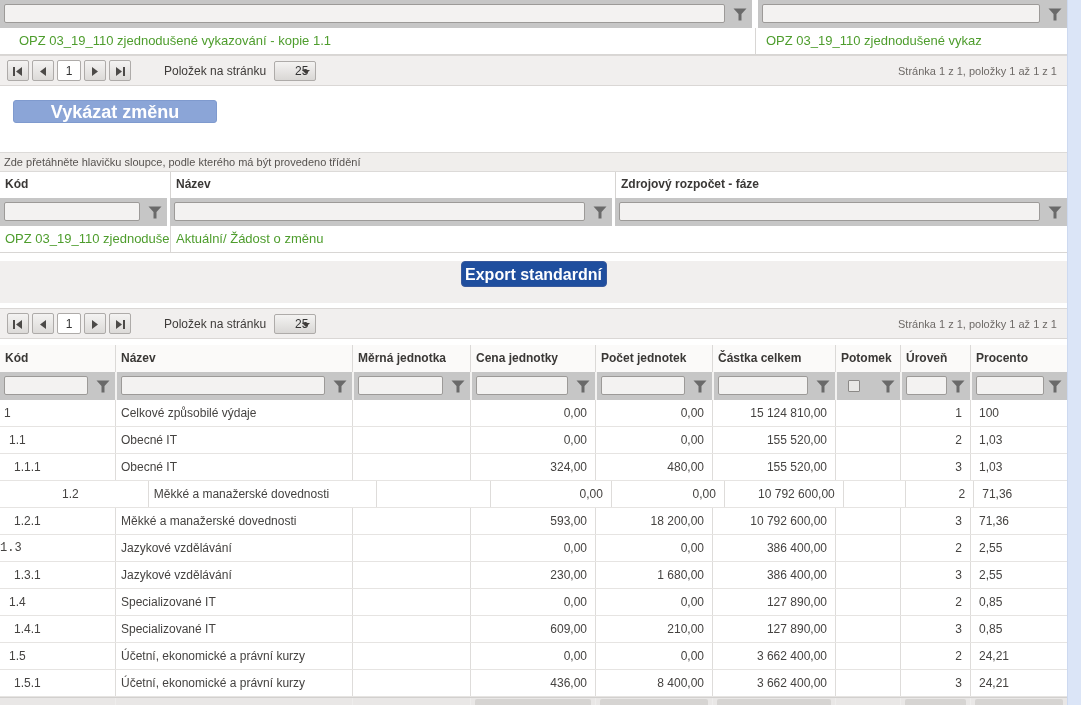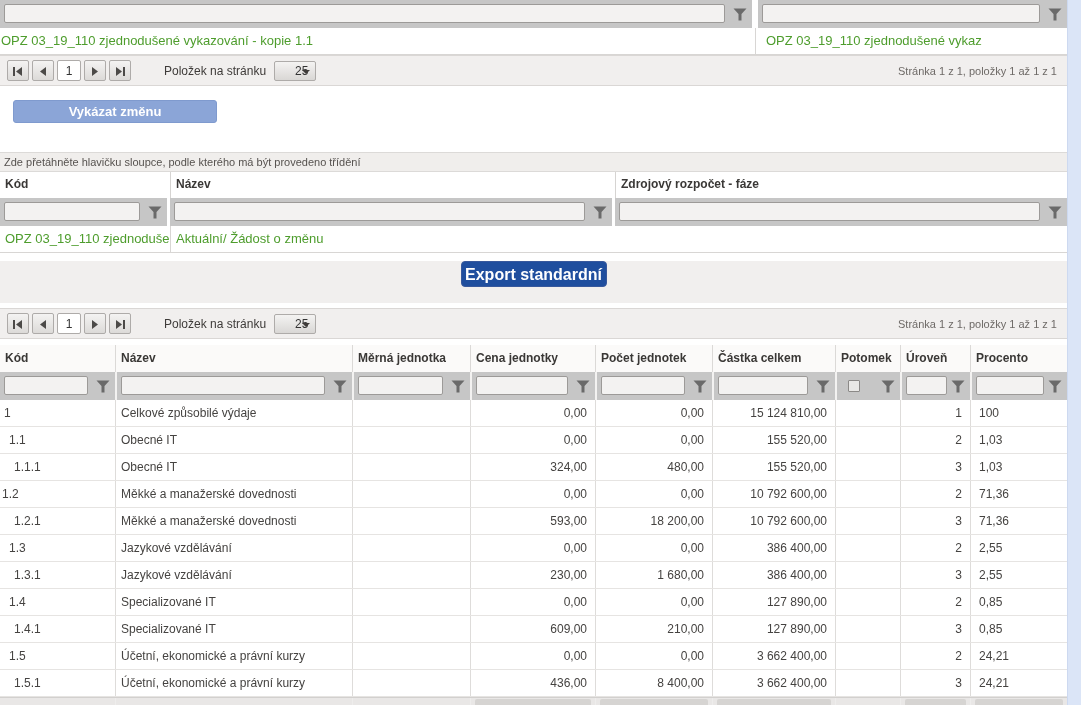"OPZ 03_19_110 zjednodušené vykazování -" .t1d .cell0 { padding-left: 1px -> 19px }
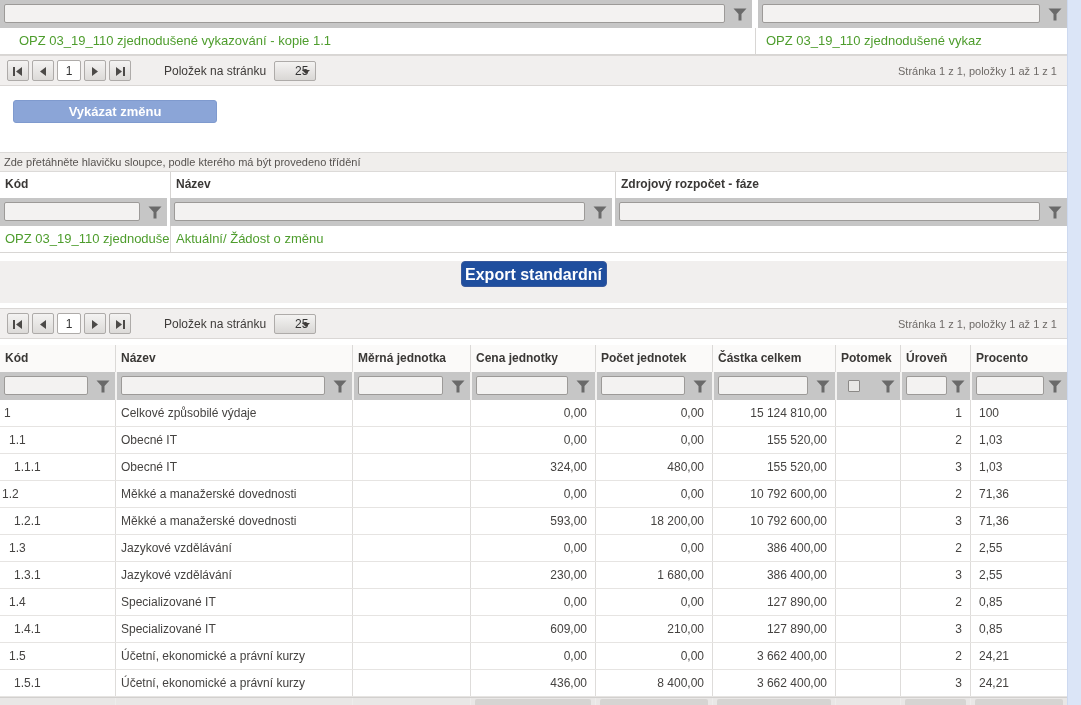"Vykázat změnu" .btn-report { font-size: 13px -> 18px }
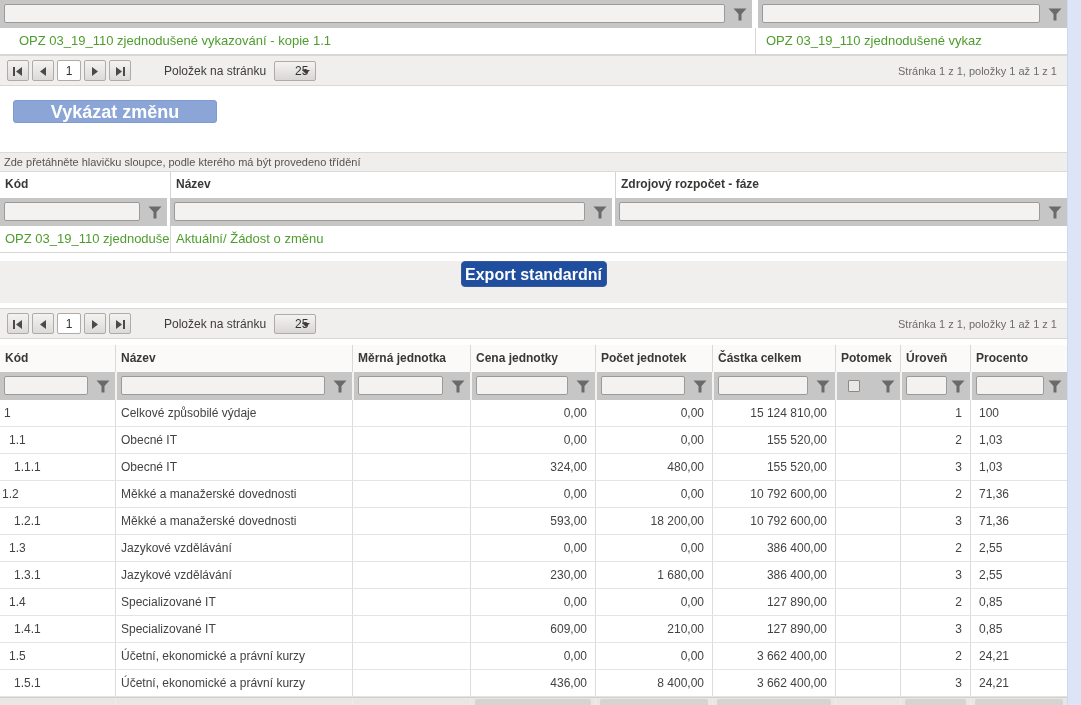"1.2" div.t3c { margin-left: none -> 36px; padding-left: 2px -> 26px }
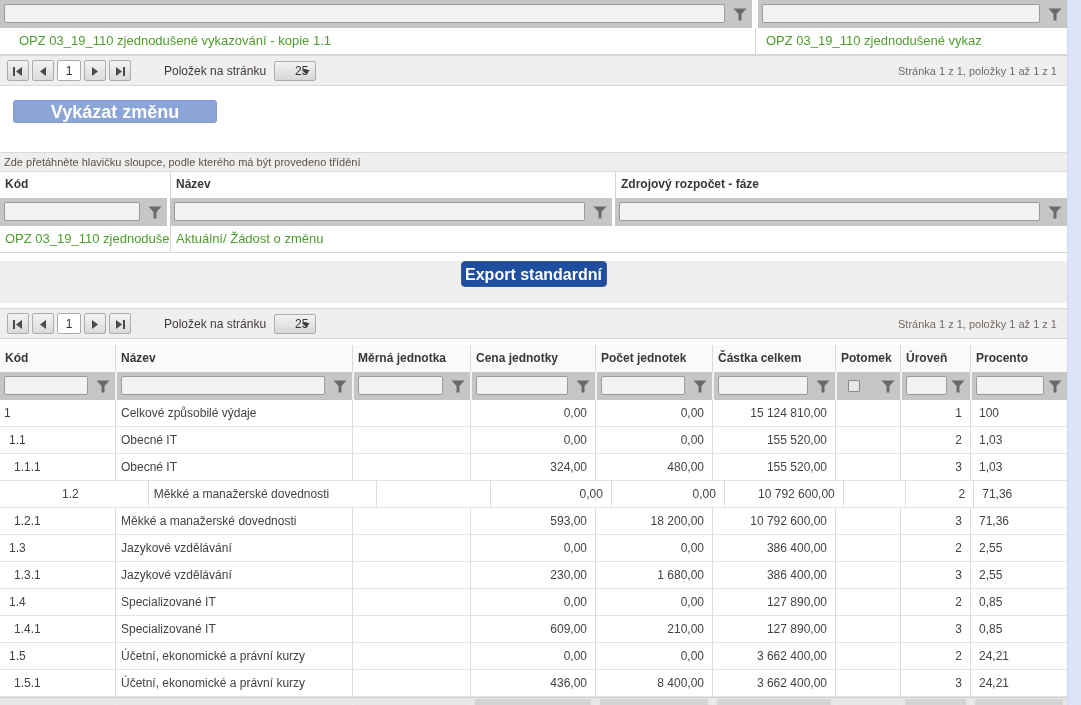"1.3" div.t3c { font-family: none -> Liberation Mono, monospace; padding-left: 9px -> none }
